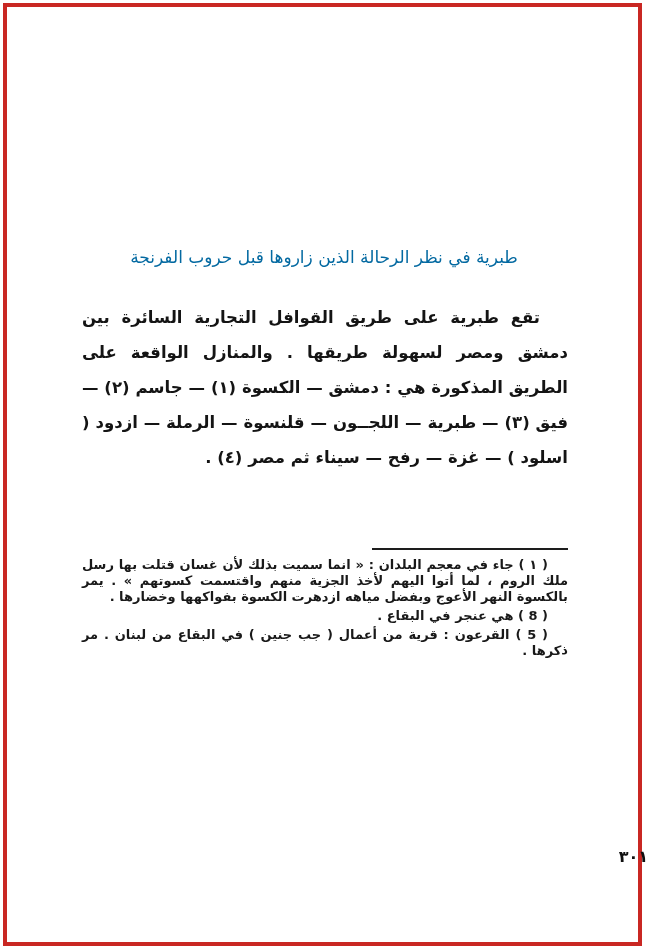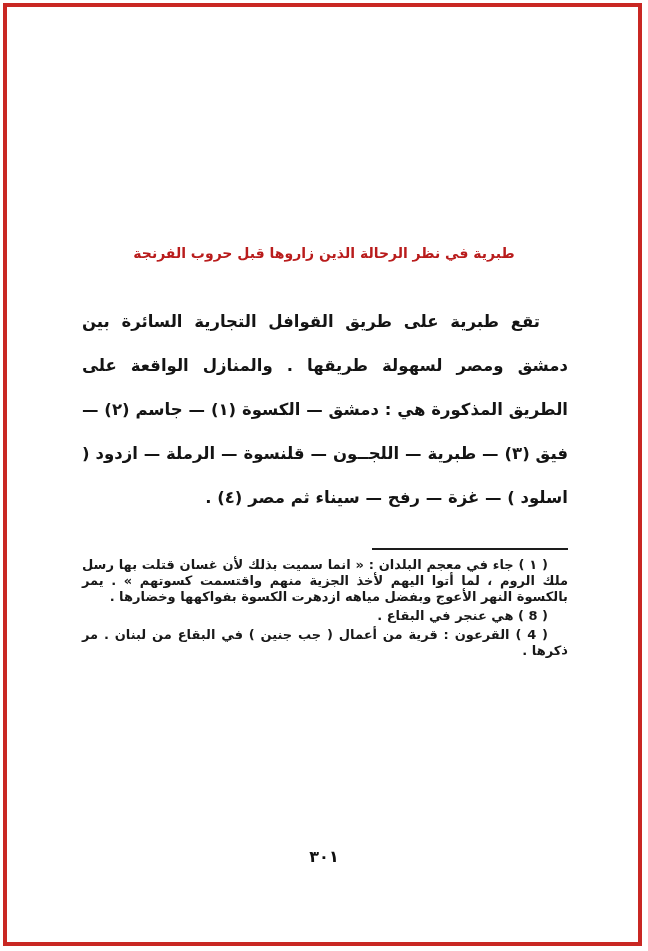"طبرية في نظر الرحالة الذين" .doc-title { color: #b91c1c -> #0369a1; font-size: 14px -> 17px; font-weight: bold -> normal }
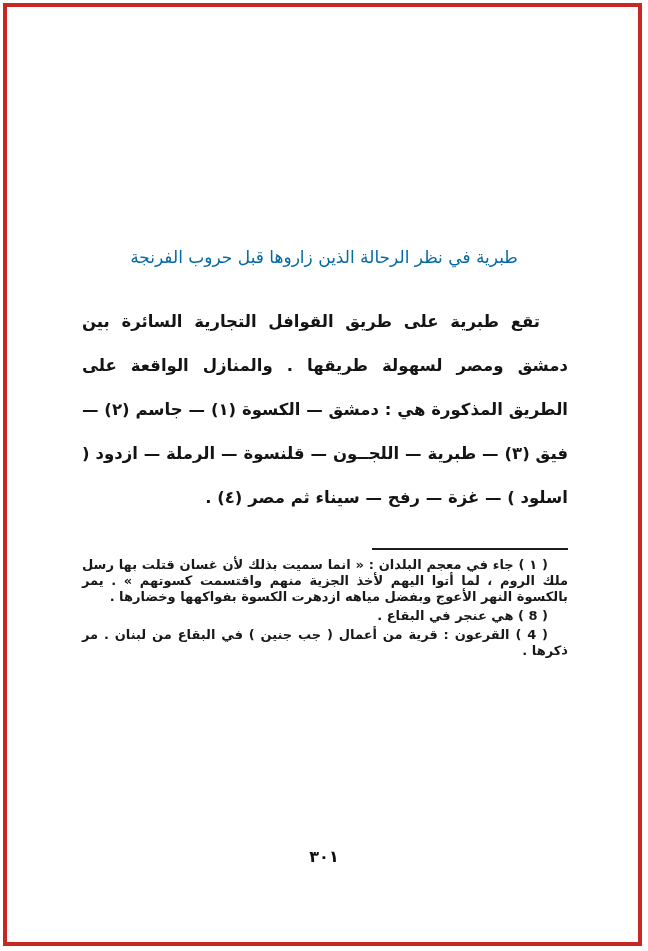"تقع طبرية على طريق القوافل" .body-par { line-height: 44px -> 35px }
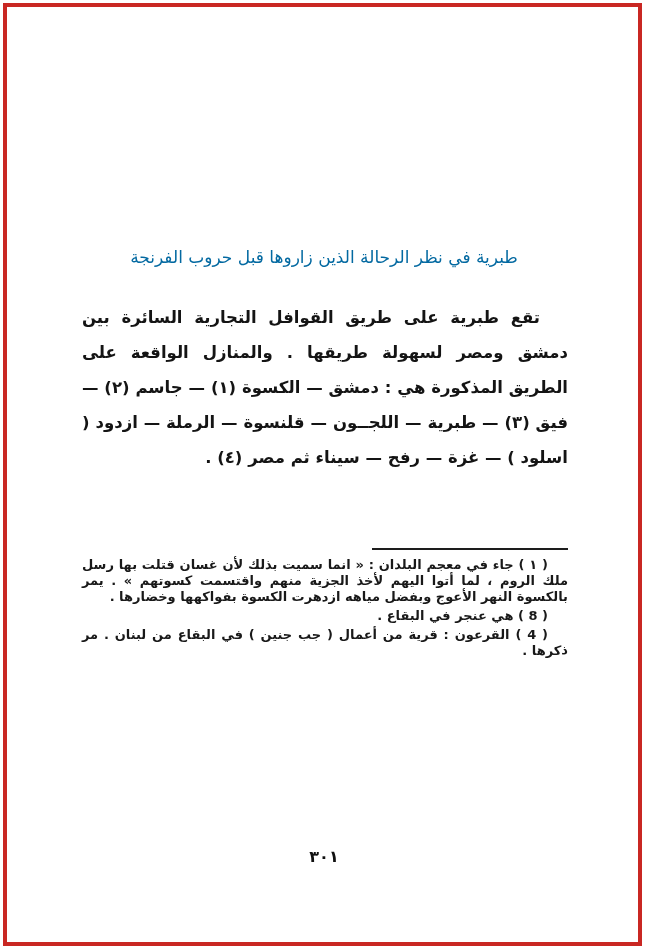"( 4 ) القرعون :" p.fn-item { text: 4 -> 5 }
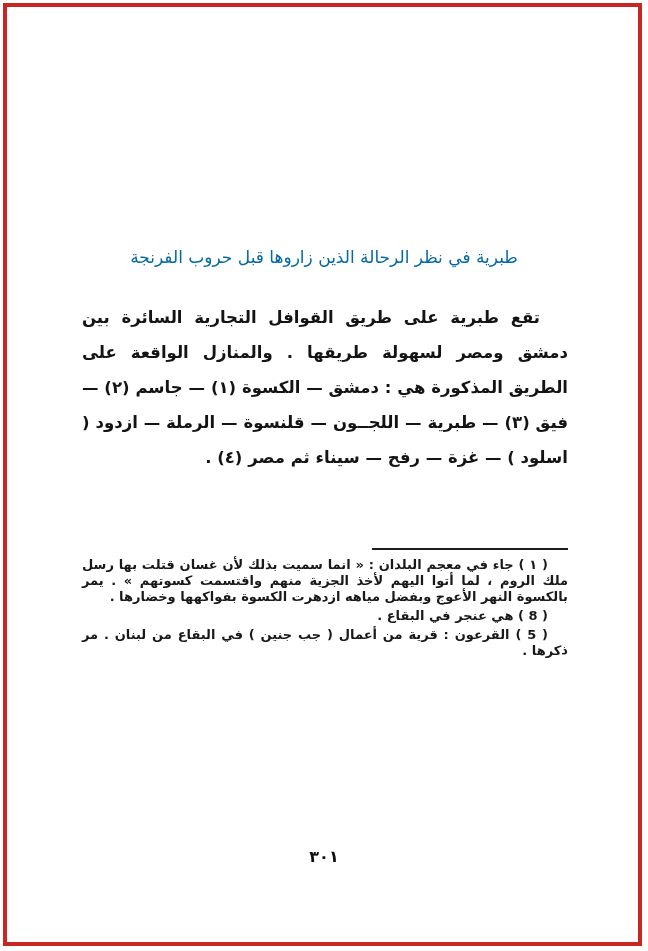"٣٠١" .page-number { text-align: center -> right }
